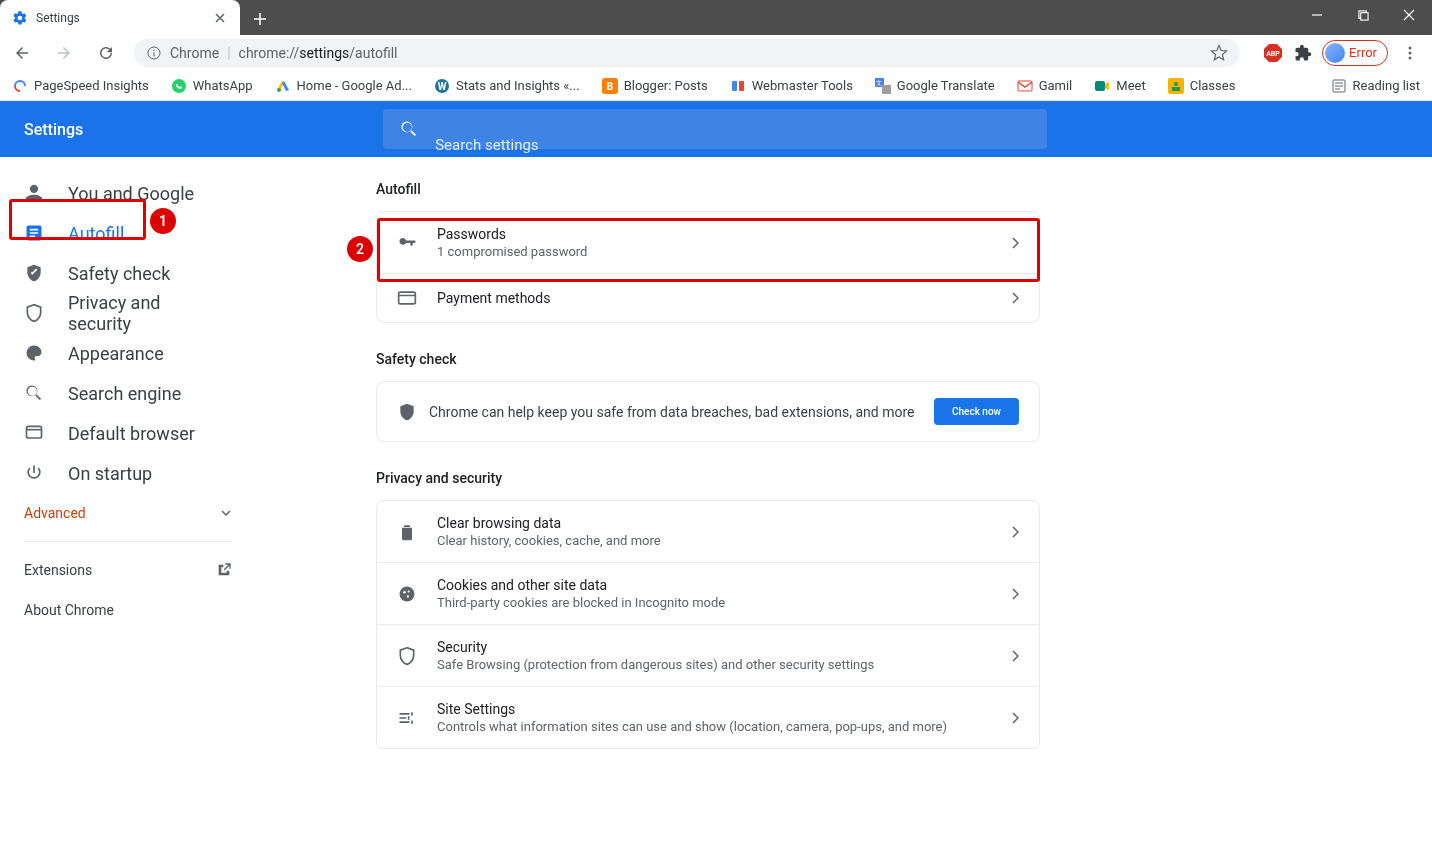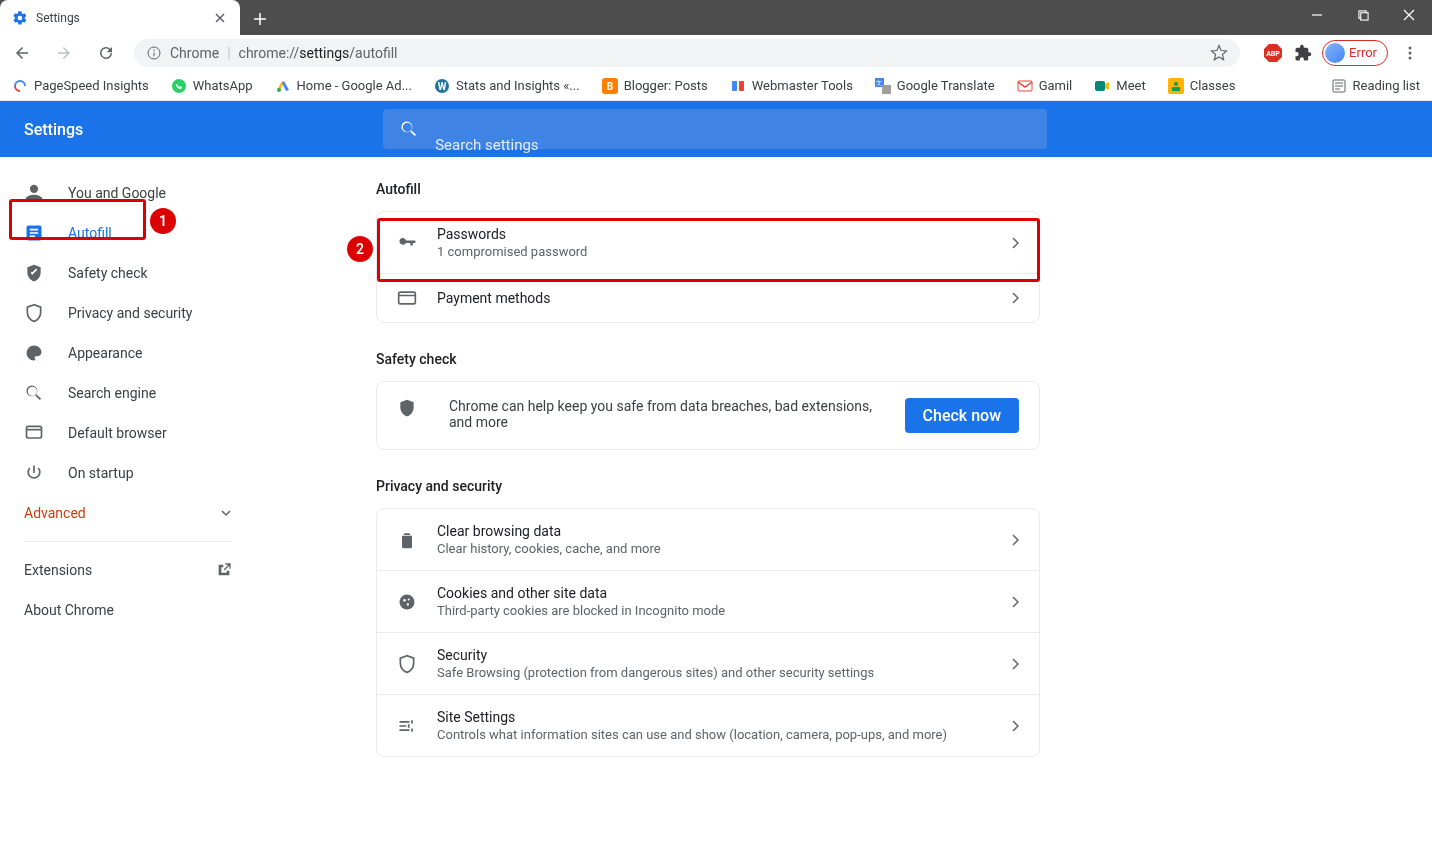"You and Google" .side-item { font-size: 14px -> 18px; text-align: center -> none }
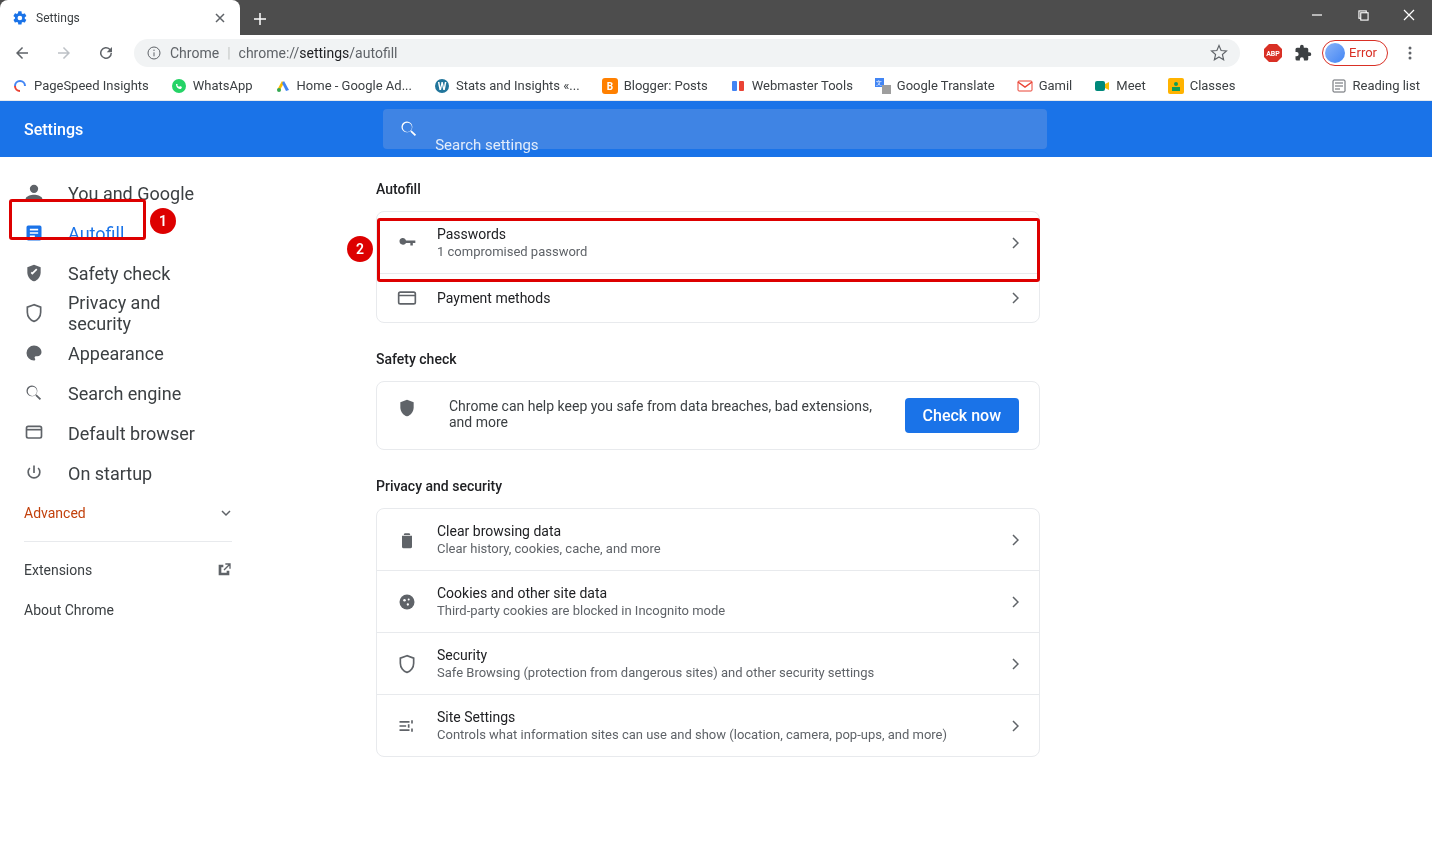"Chrome can help keep you" .safety-row { align-items: none -> center; gap: 32px -> 12px }
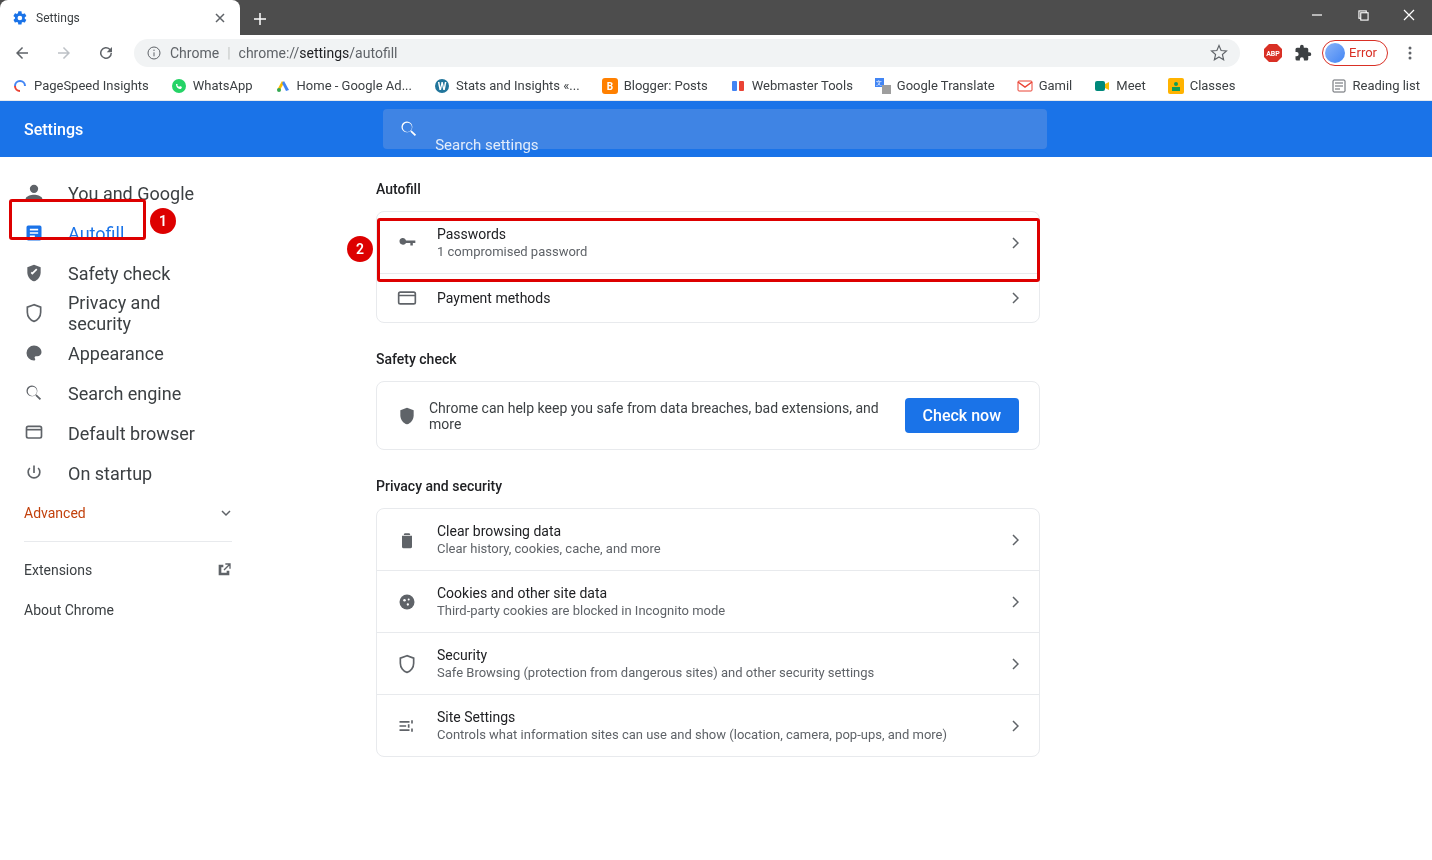"Check now" .btn-primary { font-size: 16px -> 10px }
